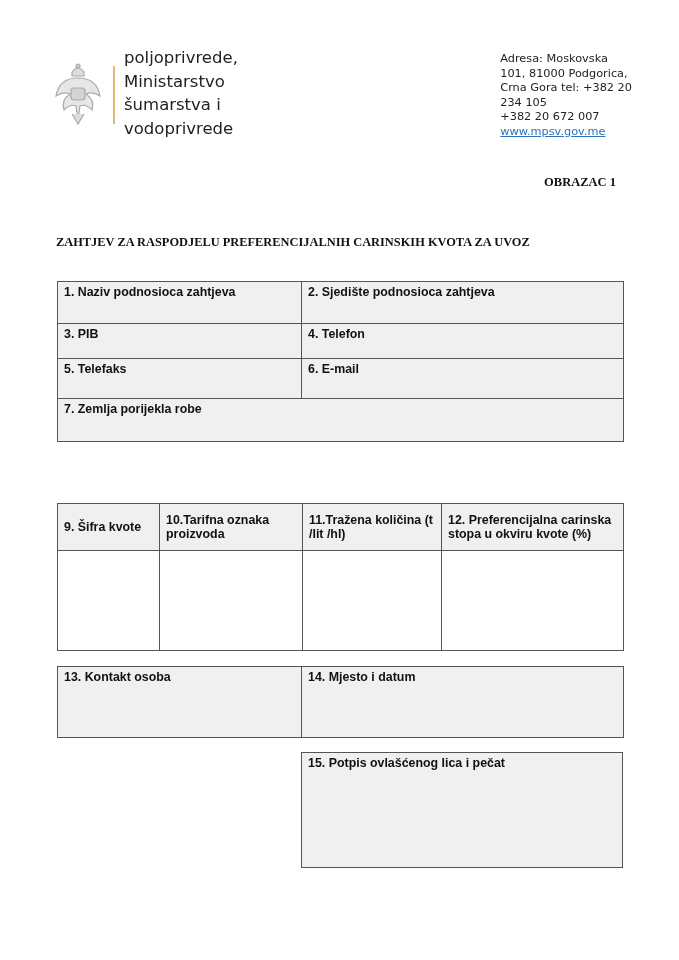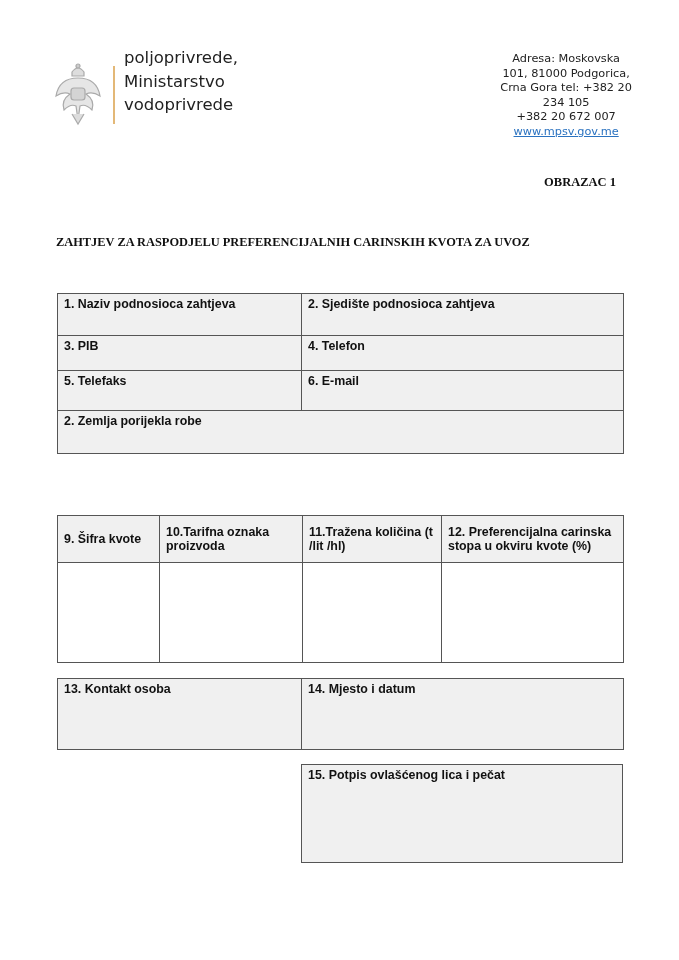"Adresa: Moskovska" .addr { text-align: center -> left }
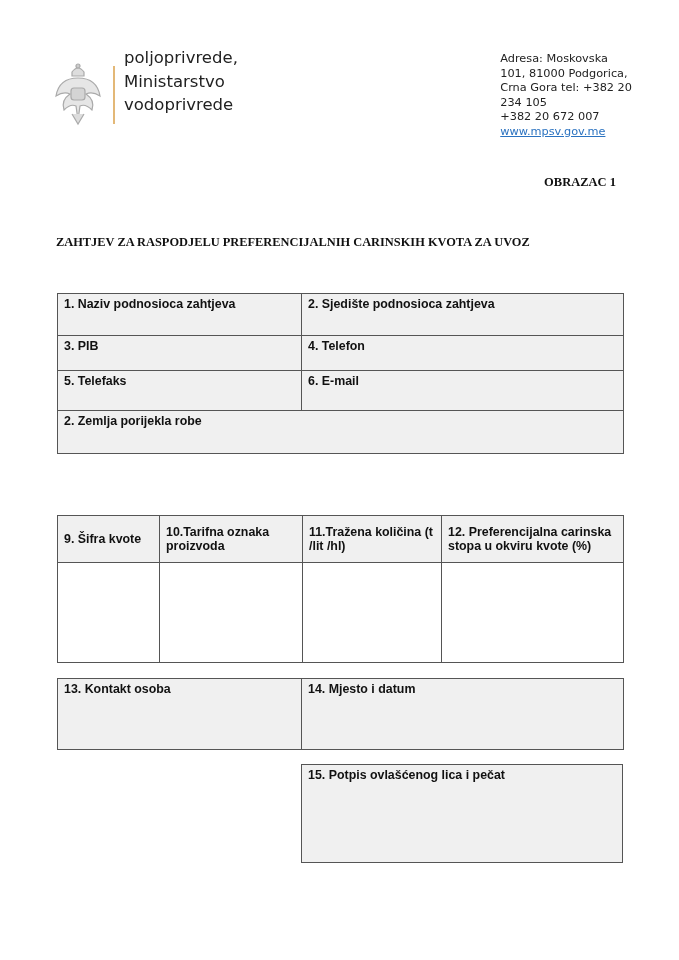"šumarstva i" div { html: none -> <div>šumarstva i</div> }
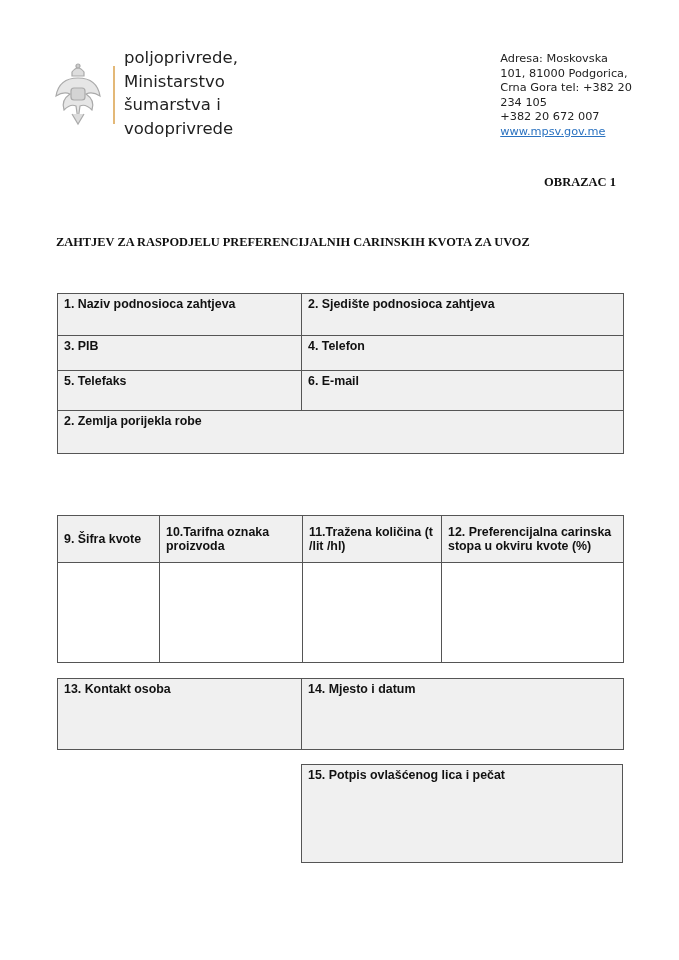"1. Naziv podnosioca zahtjeva" table { margin-top: 12px -> none }
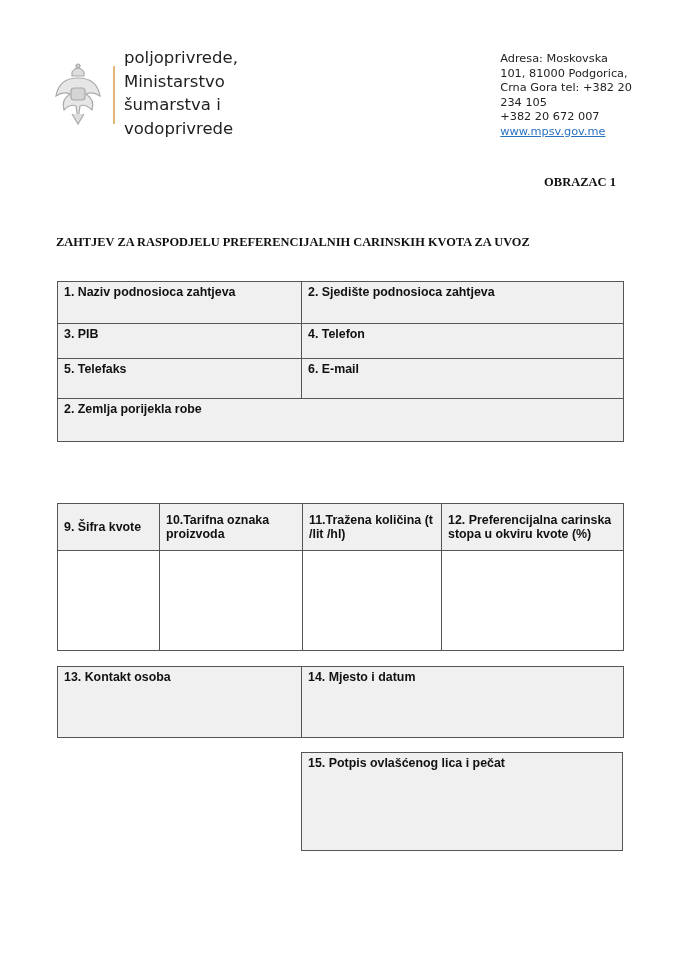"2. Zemlja porijekla robe" span { text: 2 -> 7 }
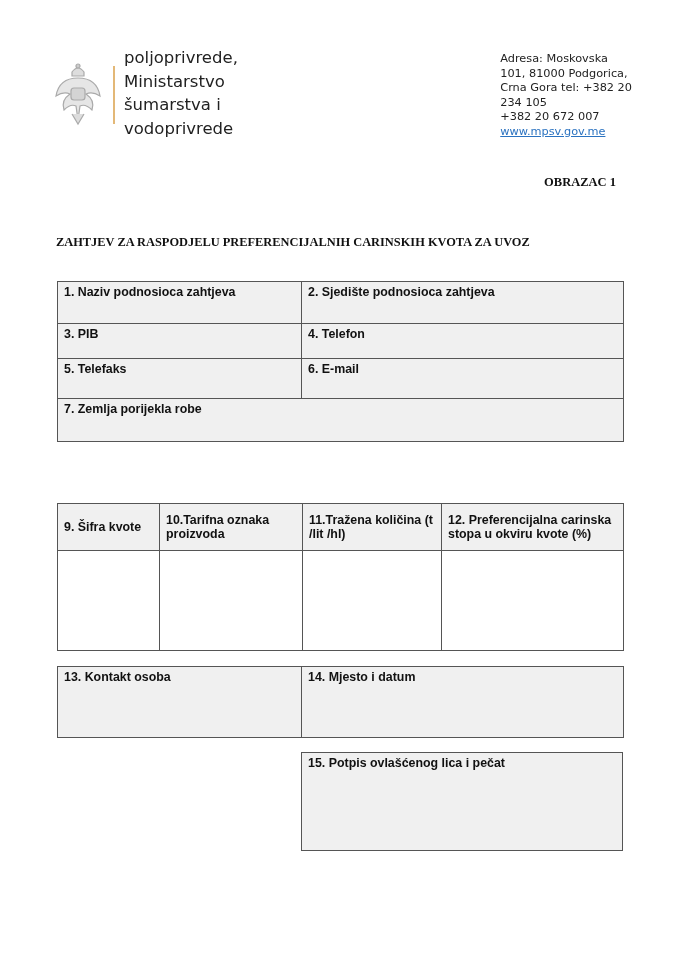"15. Potpis ovlašćenog lica i" tr { height: 98px -> 115px }
